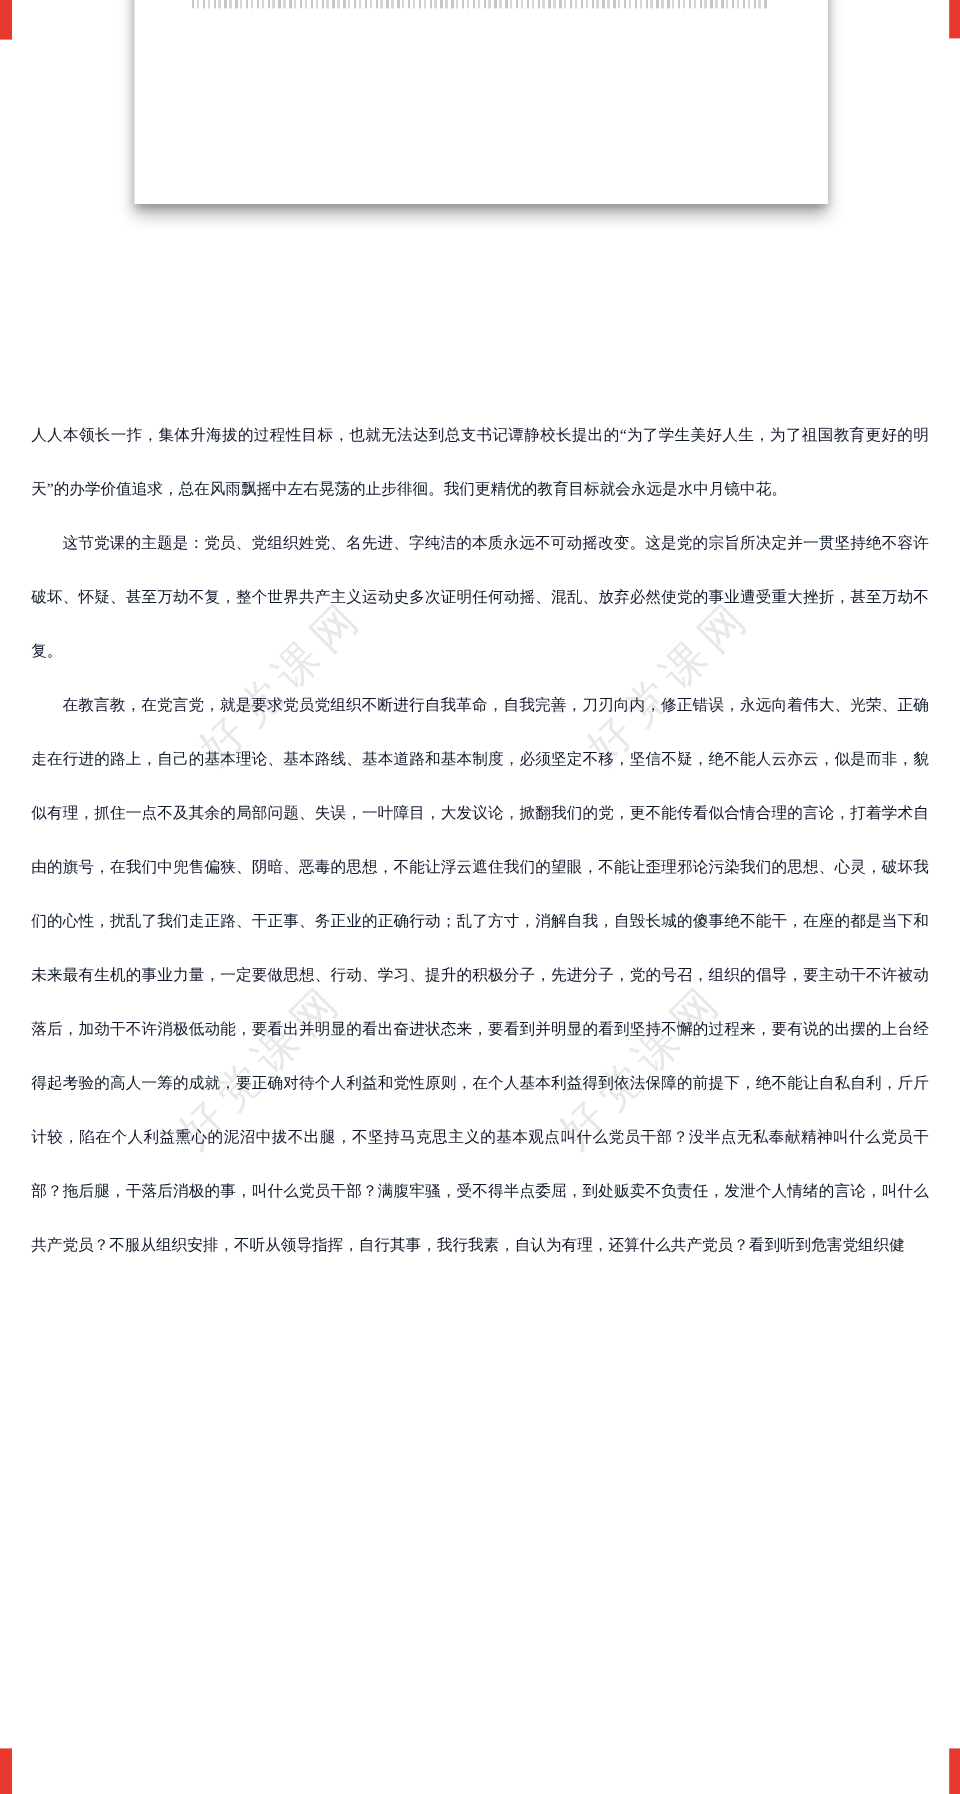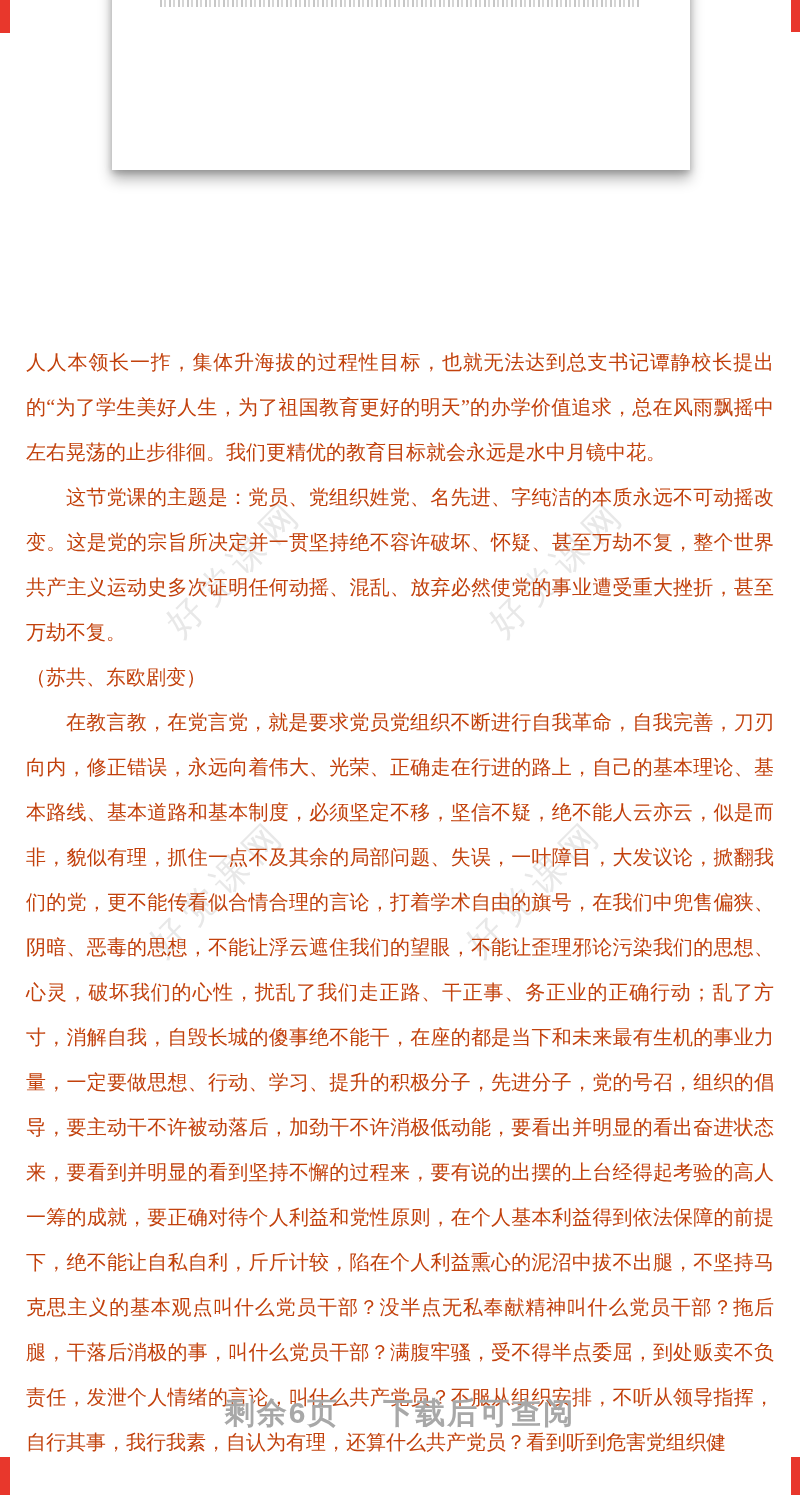"人人本领长一拃，集体升海拔的过程性目标，也就无法达到总支书记谭静校长提出的“为了" .doc-body { color: #c2410c -> #0f172a; font-size: 20px -> 13px }
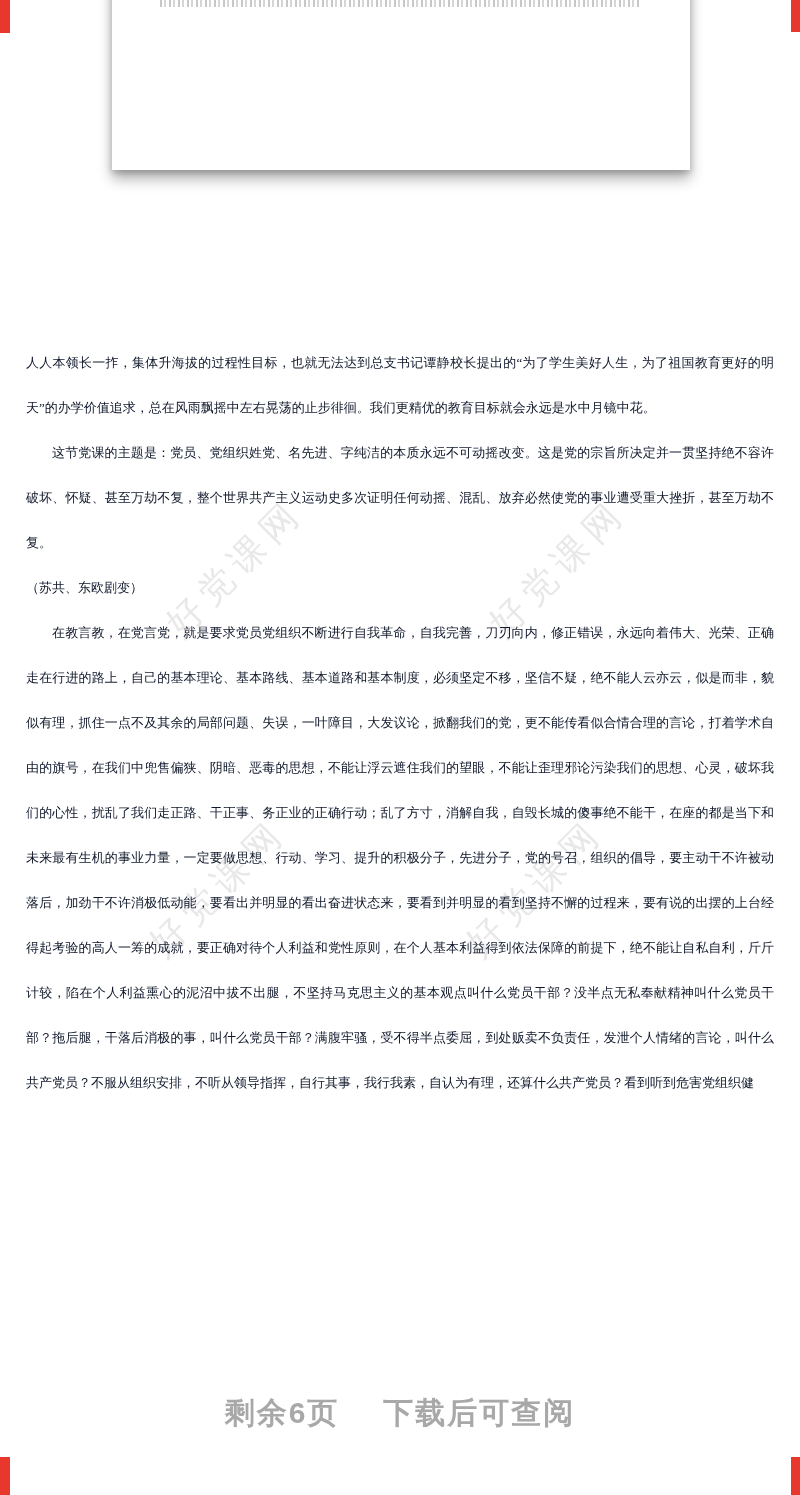"（苏共、东欧剧变）" p { html: <p>（苏共、东欧剧变）</p> -> none }
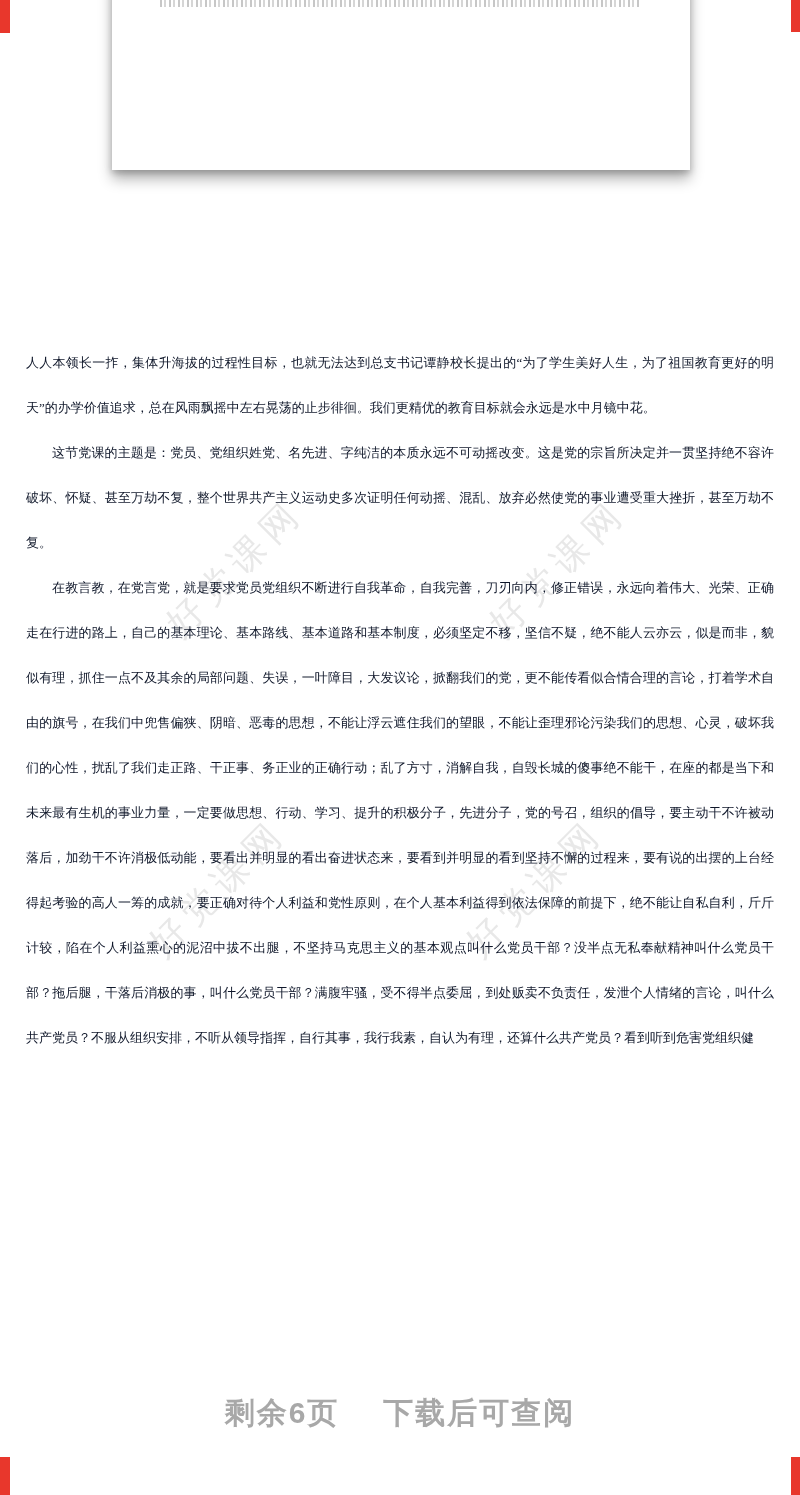"剩余6页 下载后可查阅" div.footer-notice { html: <div> <span>剩余6页</span><span>下载后可查阅</span> </div> -> none }
